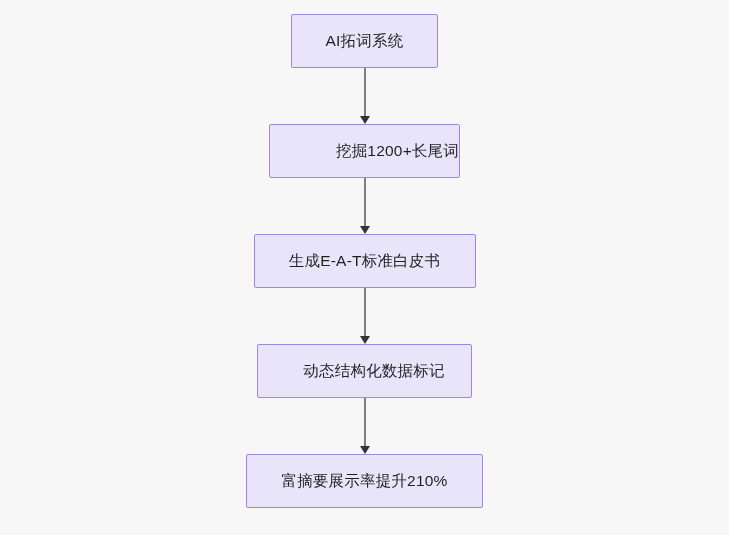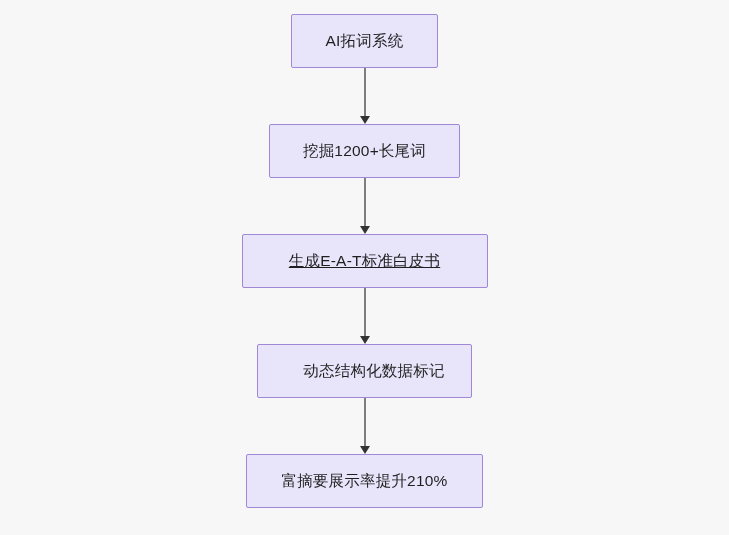"挖掘1200+长尾词" .n1 { justify-content: none -> flex-end }
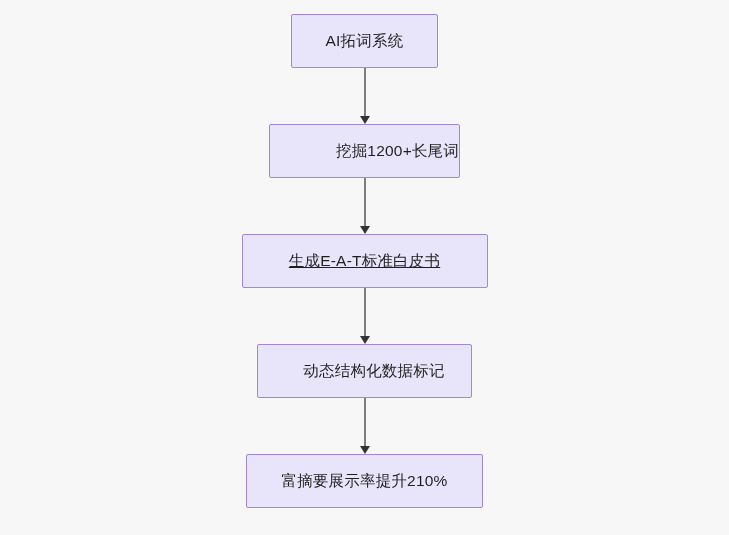"生成E-A-T标准白皮书" .n2 { text-decoration: underline -> none; width: 246px -> 222px }
